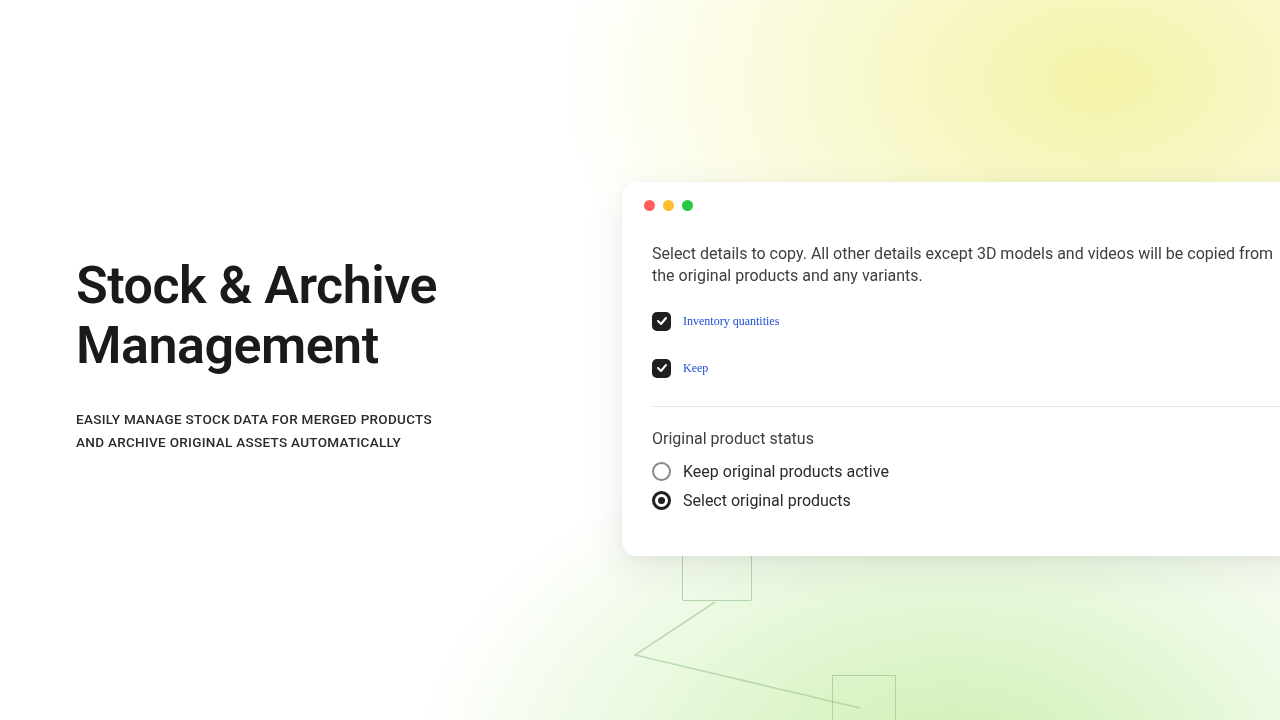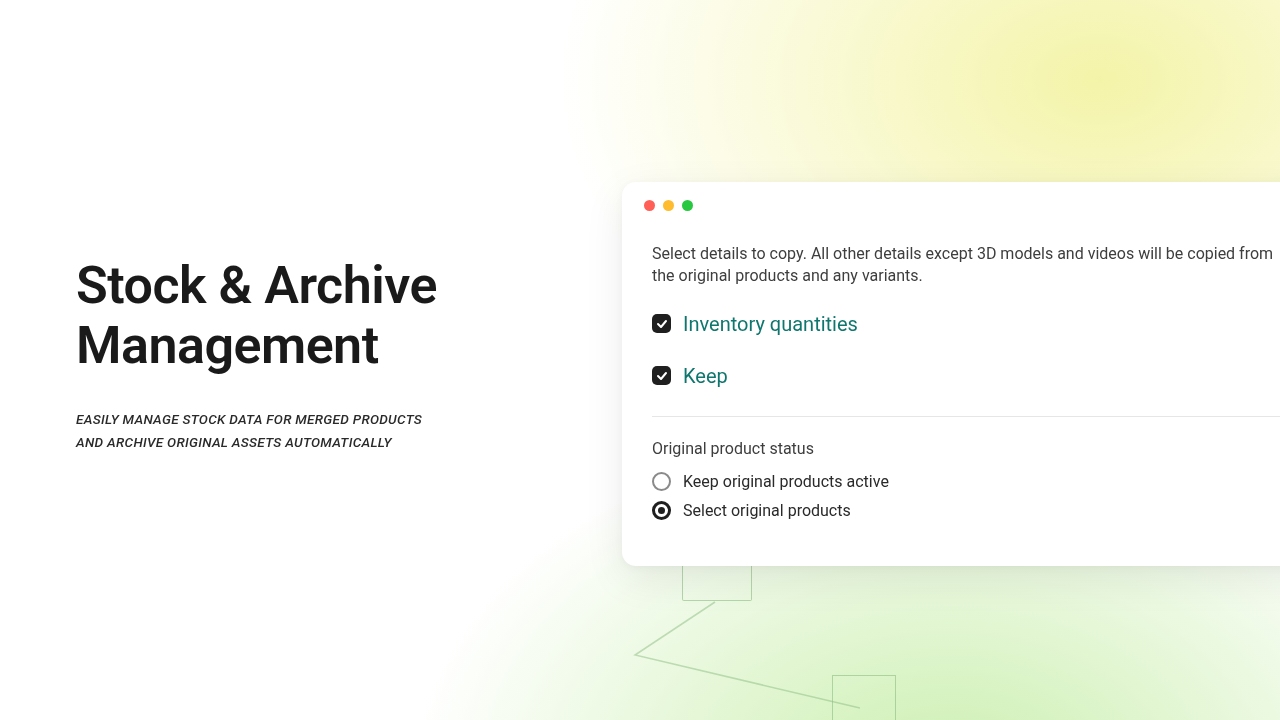"Inventory quantities" .checkbox-label { color: #0f766e -> #1d4ed8; font-family: none -> Liberation Serif, serif; font-size: 20px -> 12px }
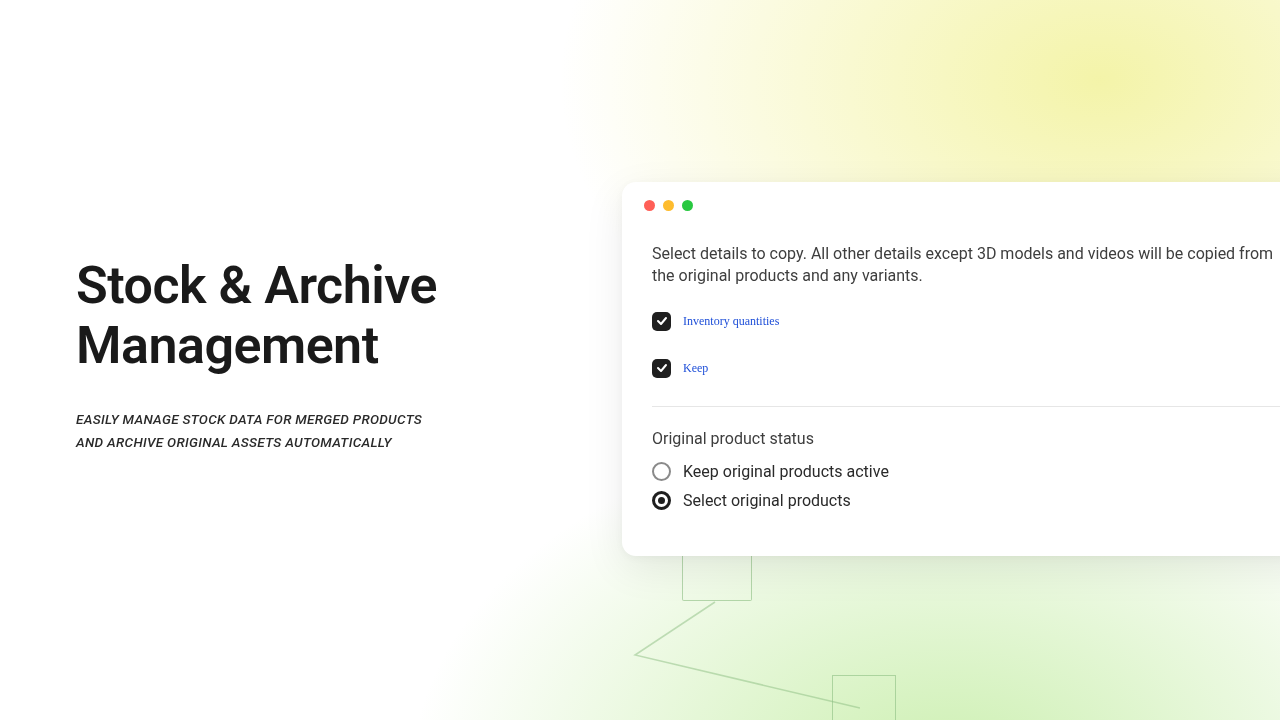"EASILY MANAGE STOCK DATA FOR" .subtitle { font-style: italic -> none }
